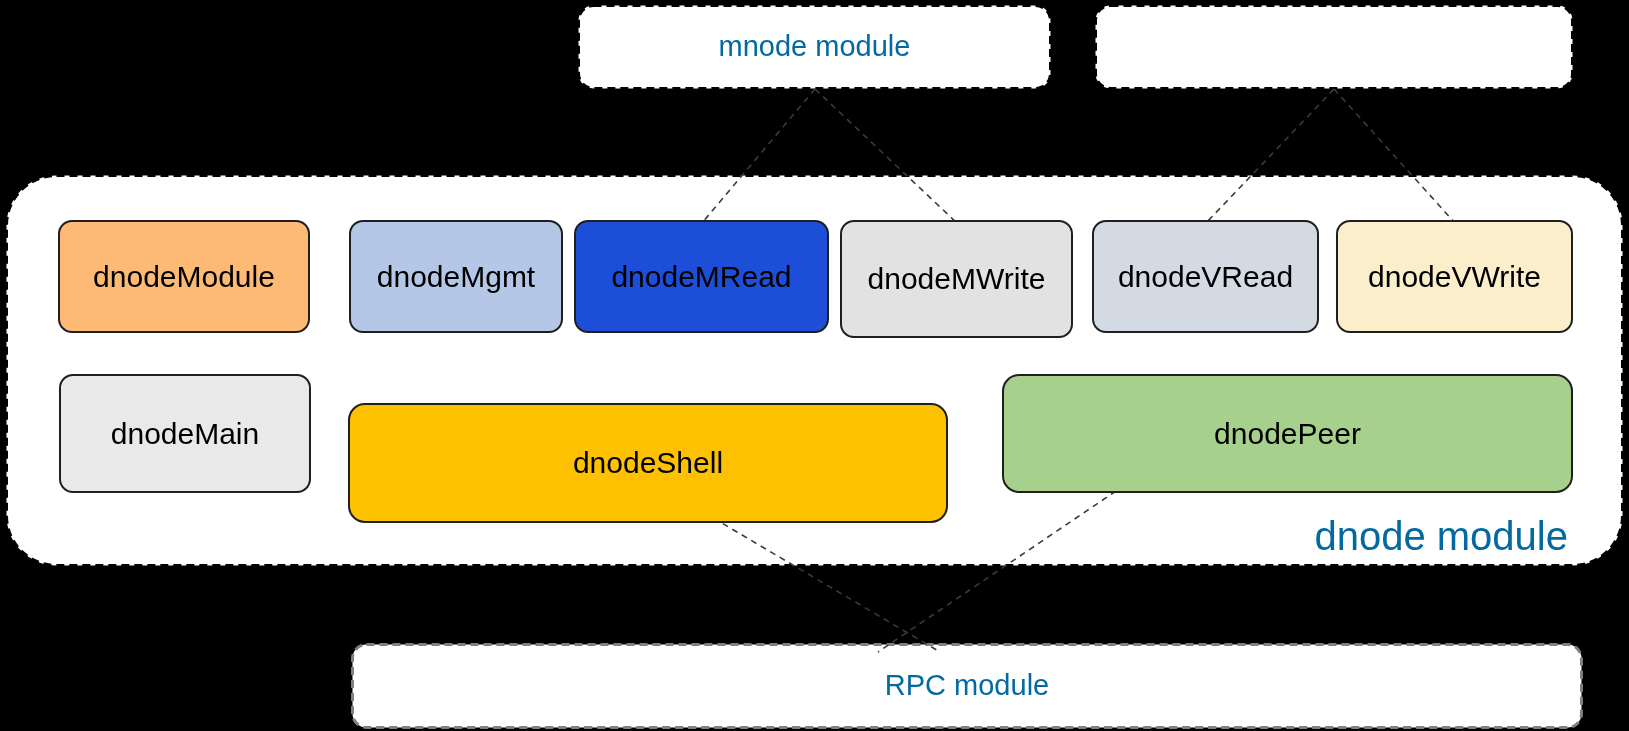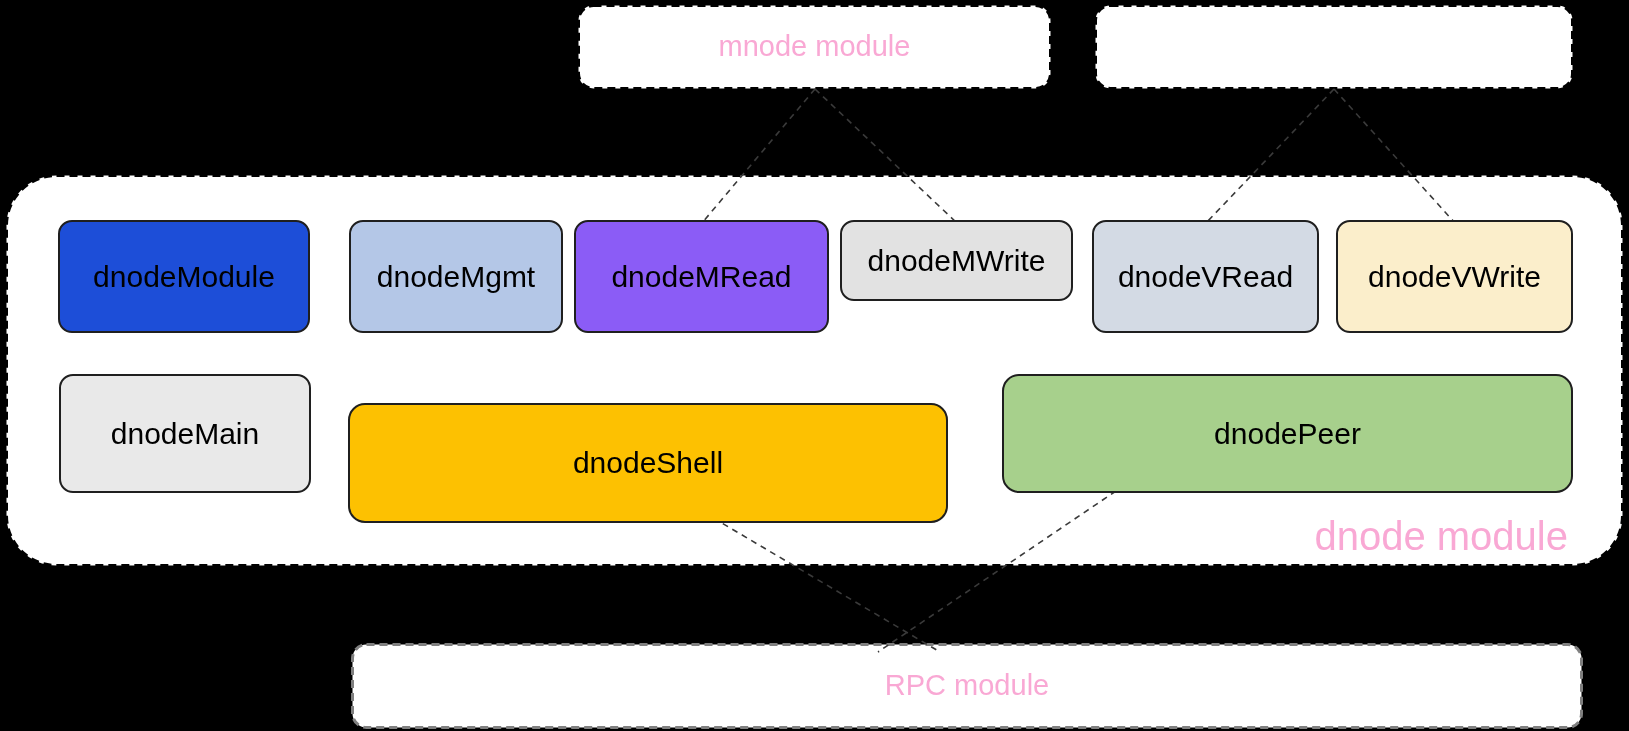"mnode module" .module-label { color: #f9a8d4 -> #0369a1 }
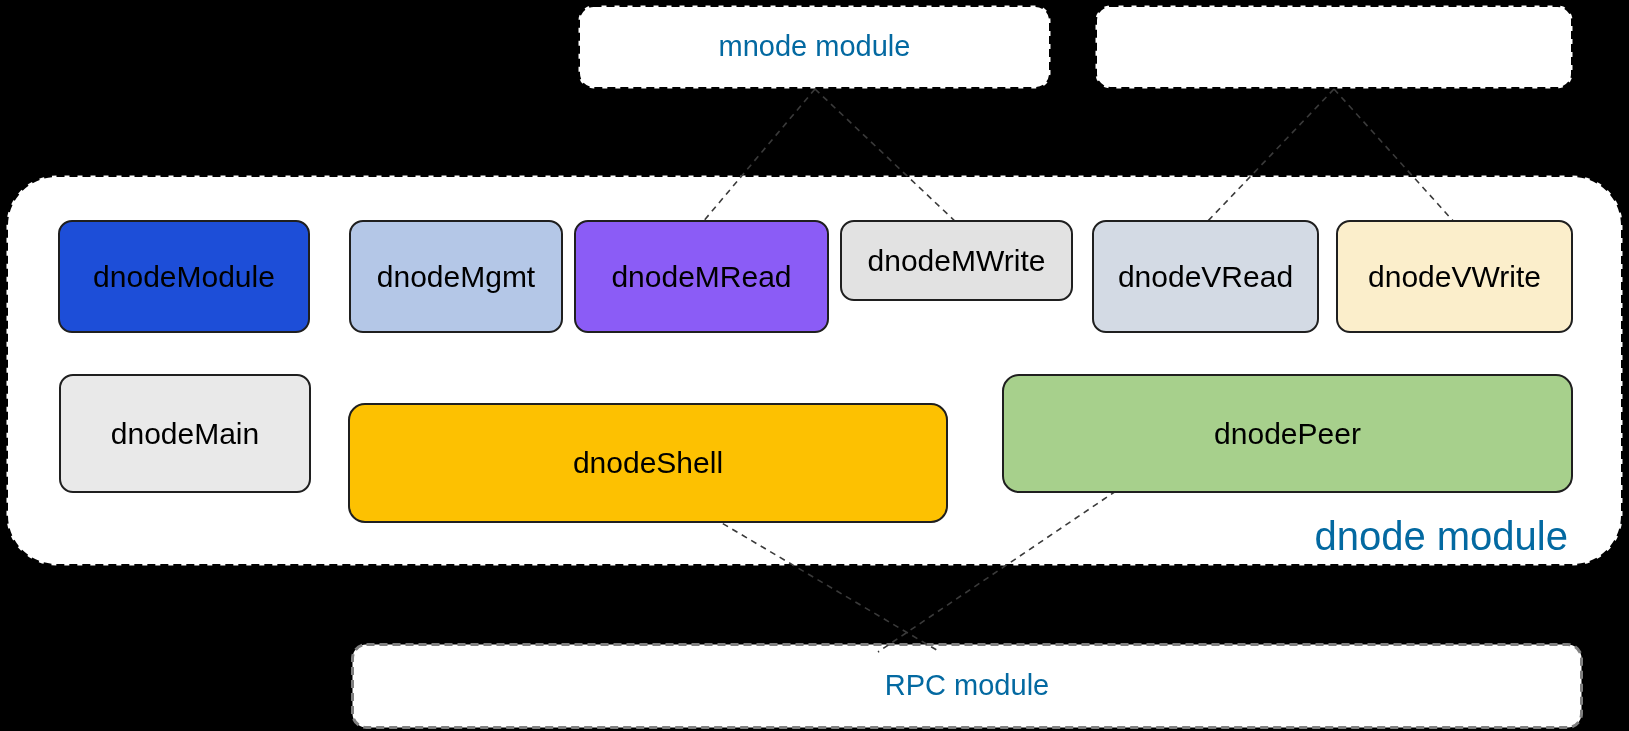"dnodeModule" div.node-box { background-color: #1d4ed8 -> #fdba74 }
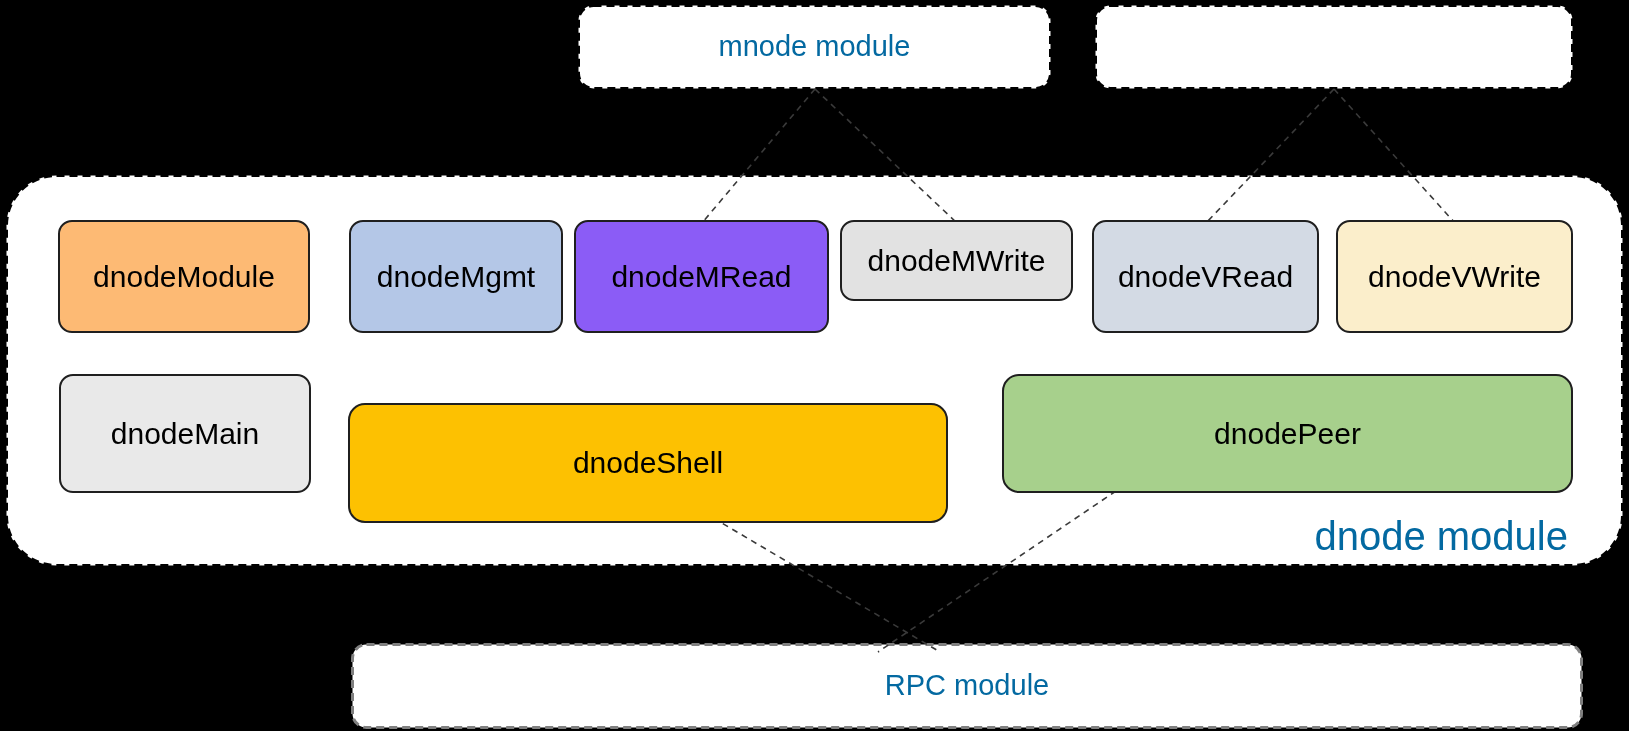"dnodeMRead" div.node-box { background-color: #8b5cf6 -> #1d4ed8 }
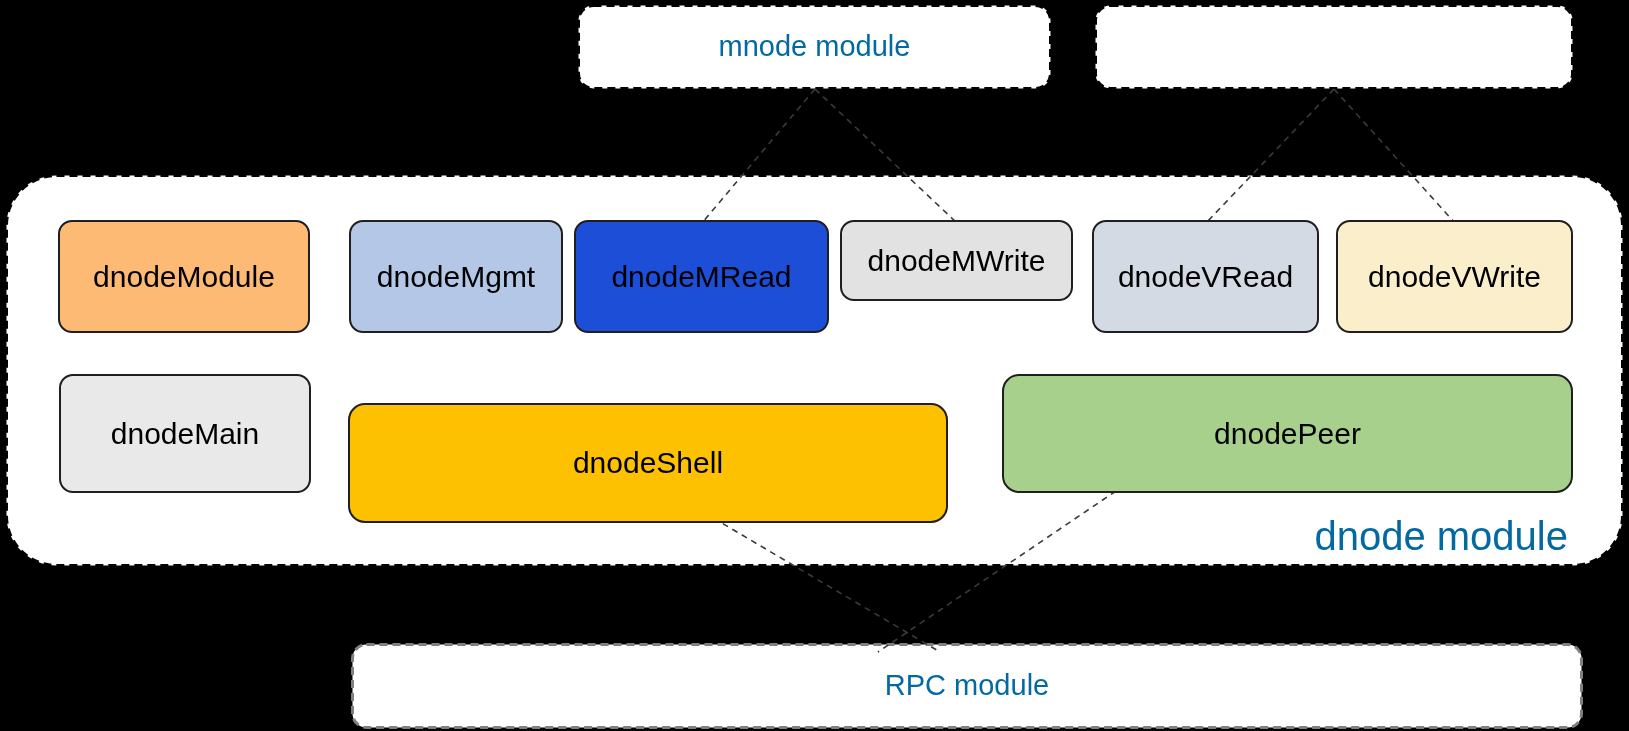"dnodeMWrite" .b-mwrite { height: 81px -> 118px }
